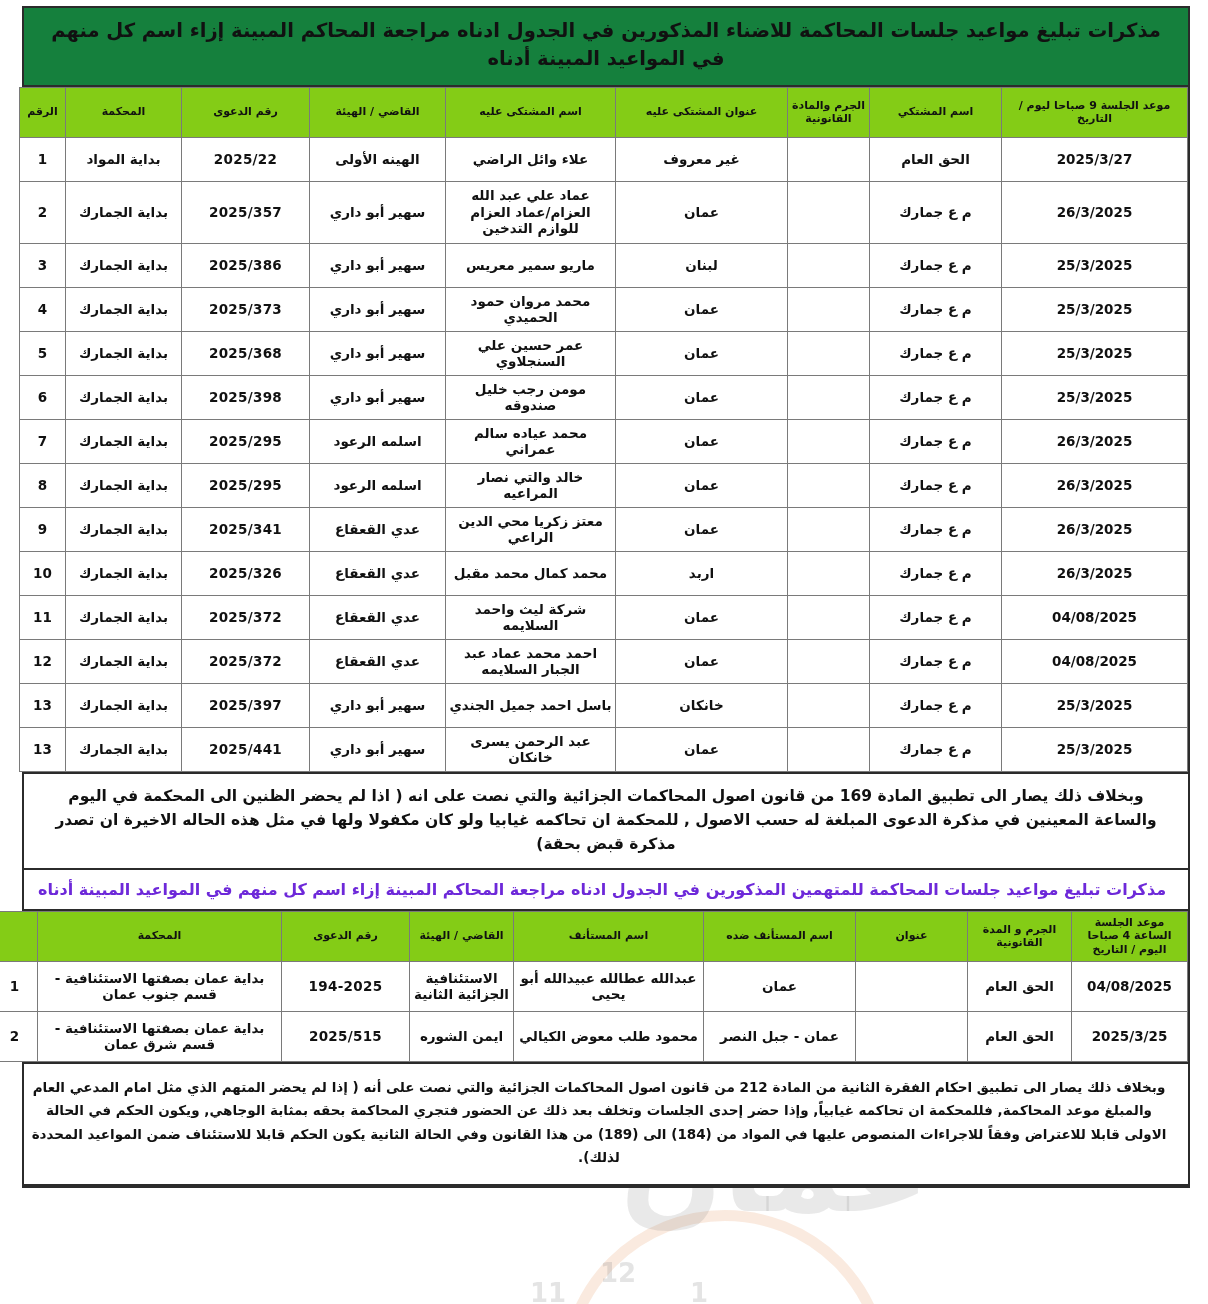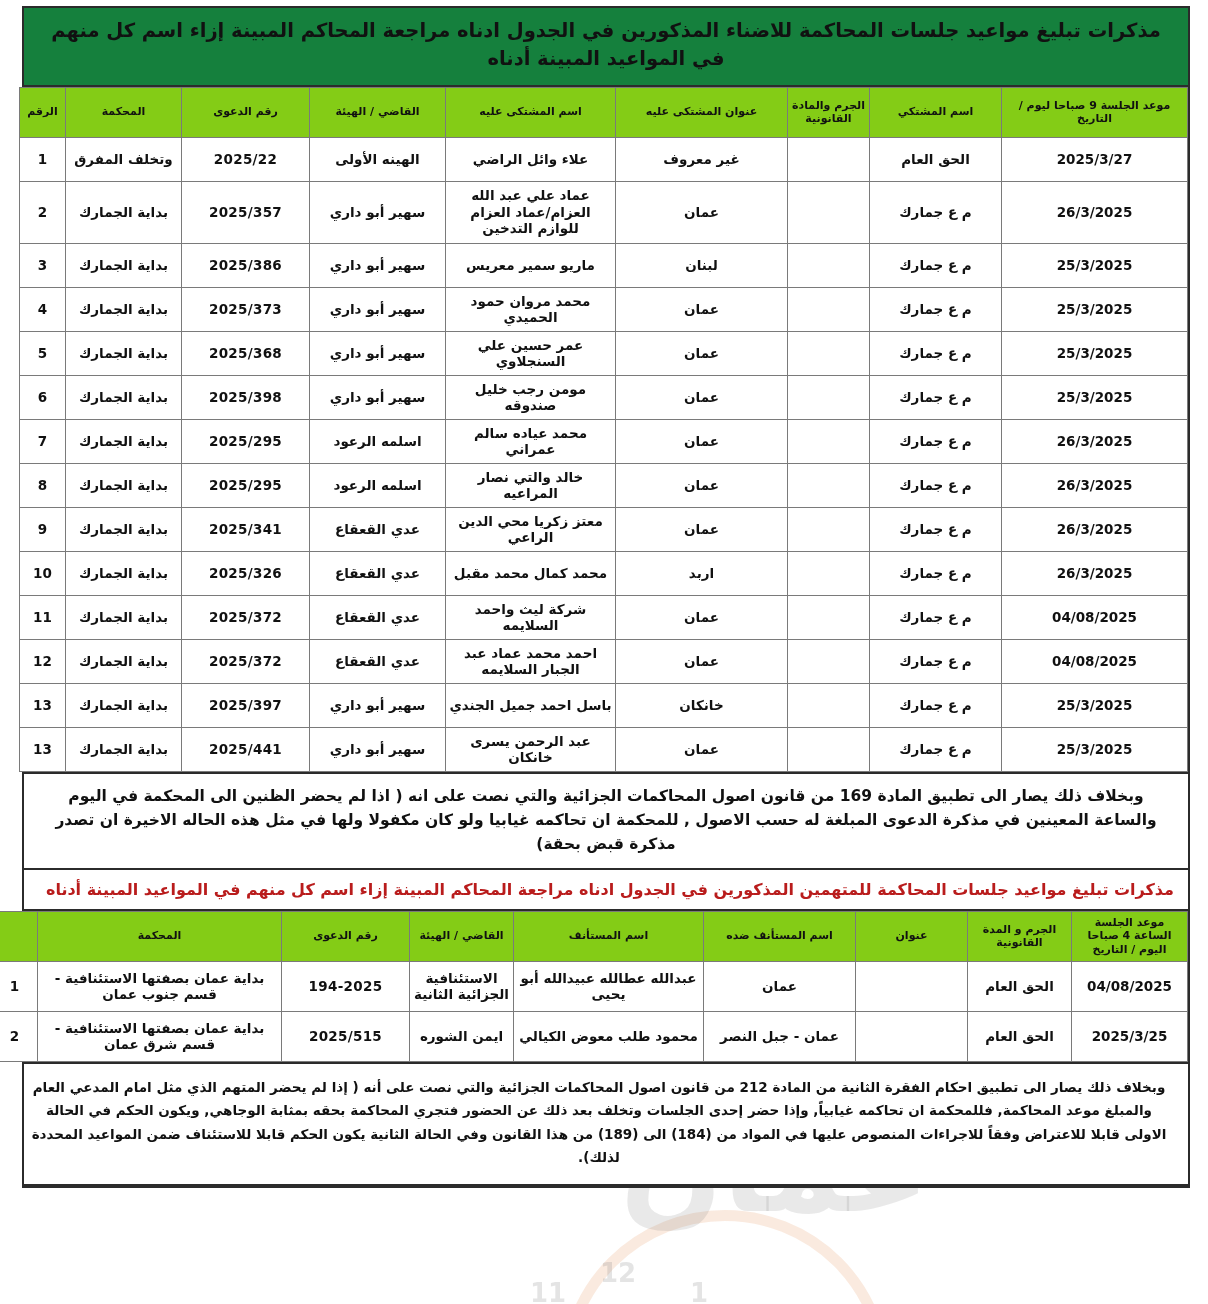"وتخلف المفرق" td { text: وتخلف المفرق -> بداية المواد }
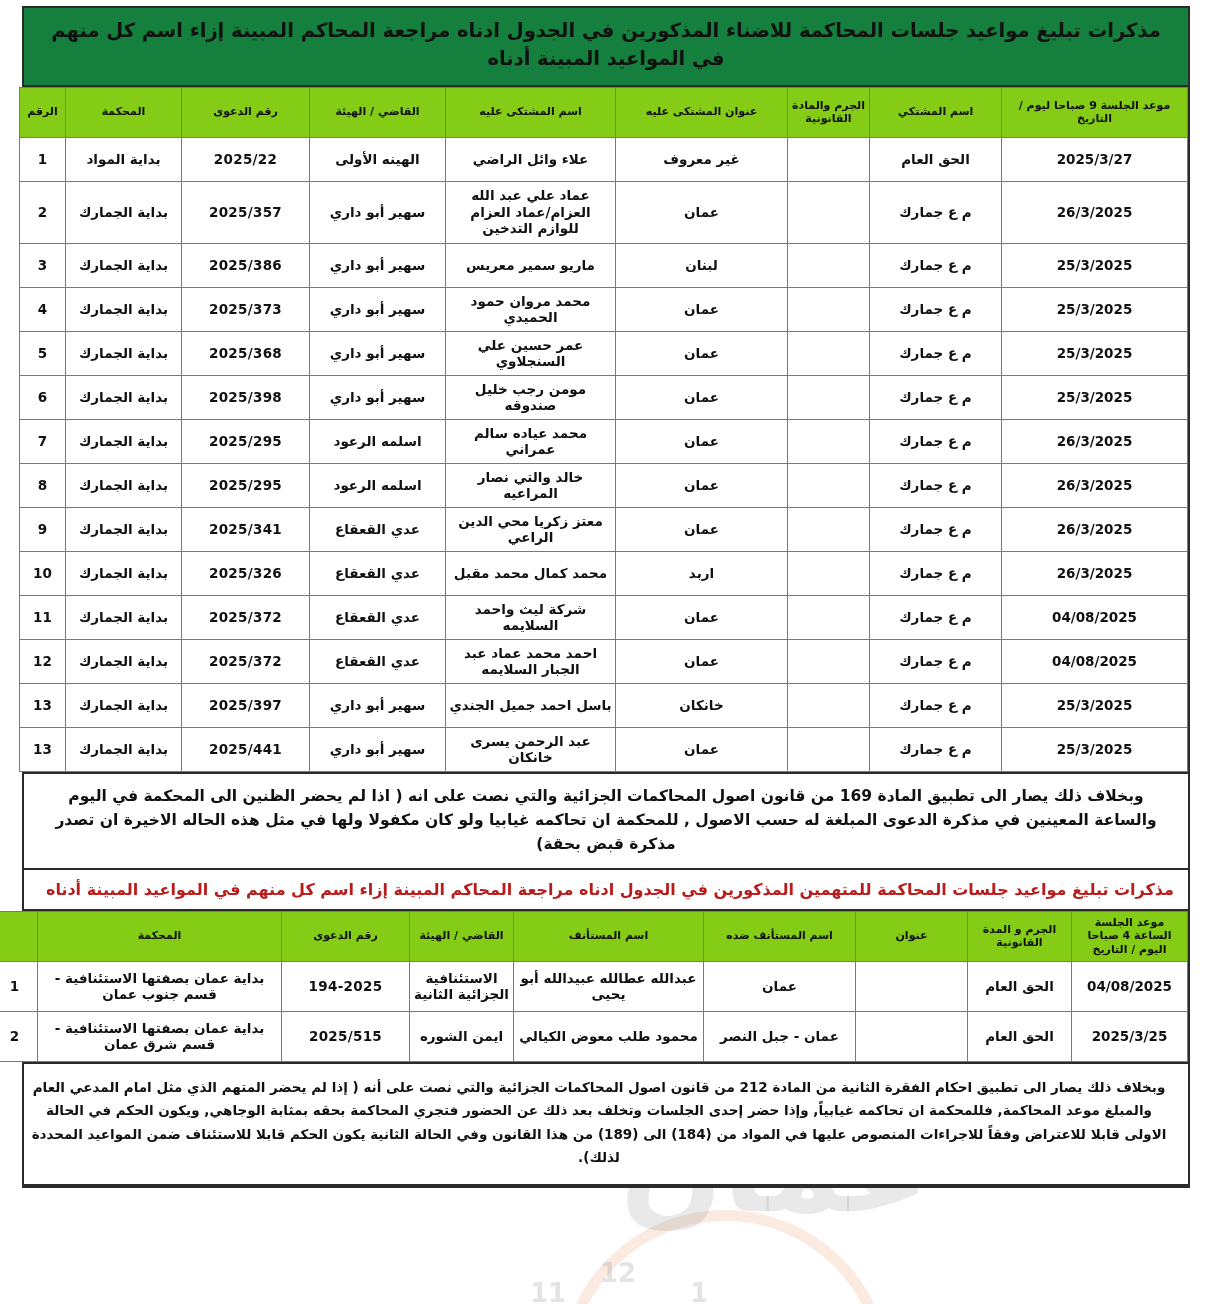"مذكرات تبليغ مواعيد جلسات المحاكمة للمتهمين" .section-title { color: #b91c1c -> #6d28d9; text-align: right -> left }
